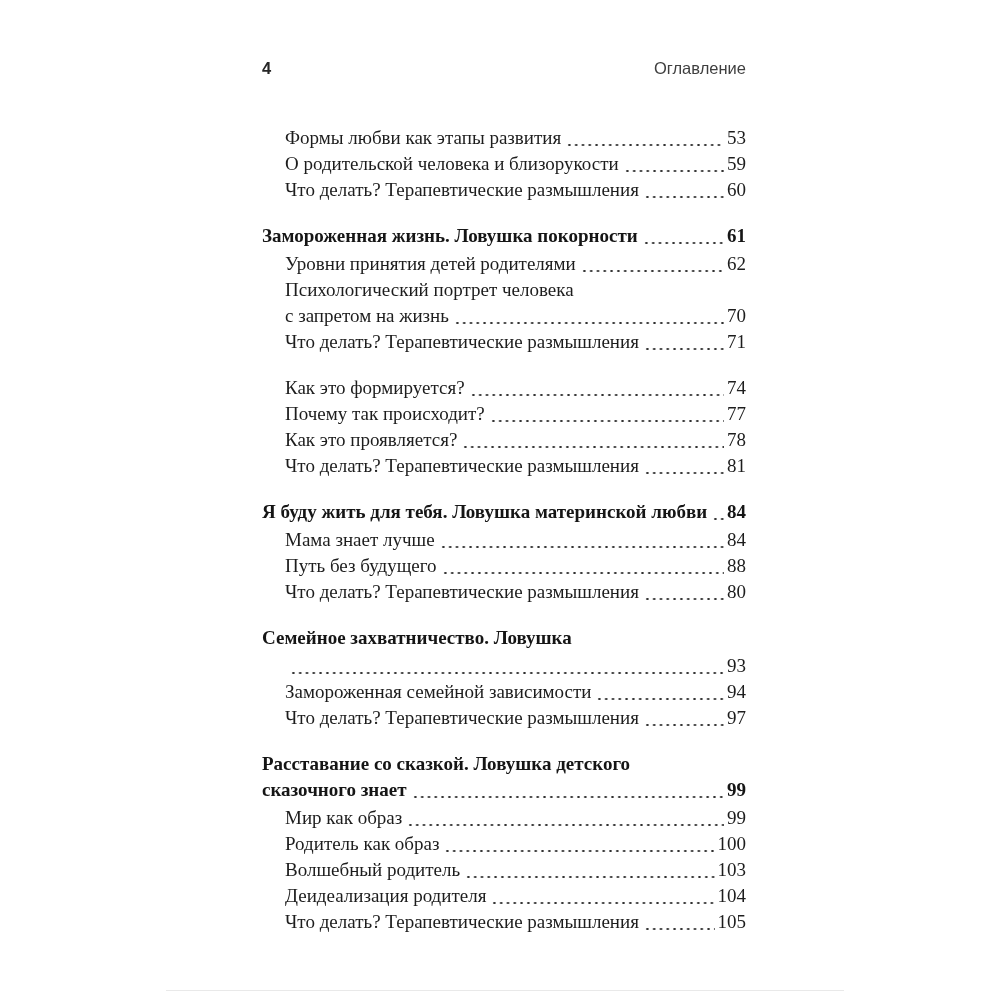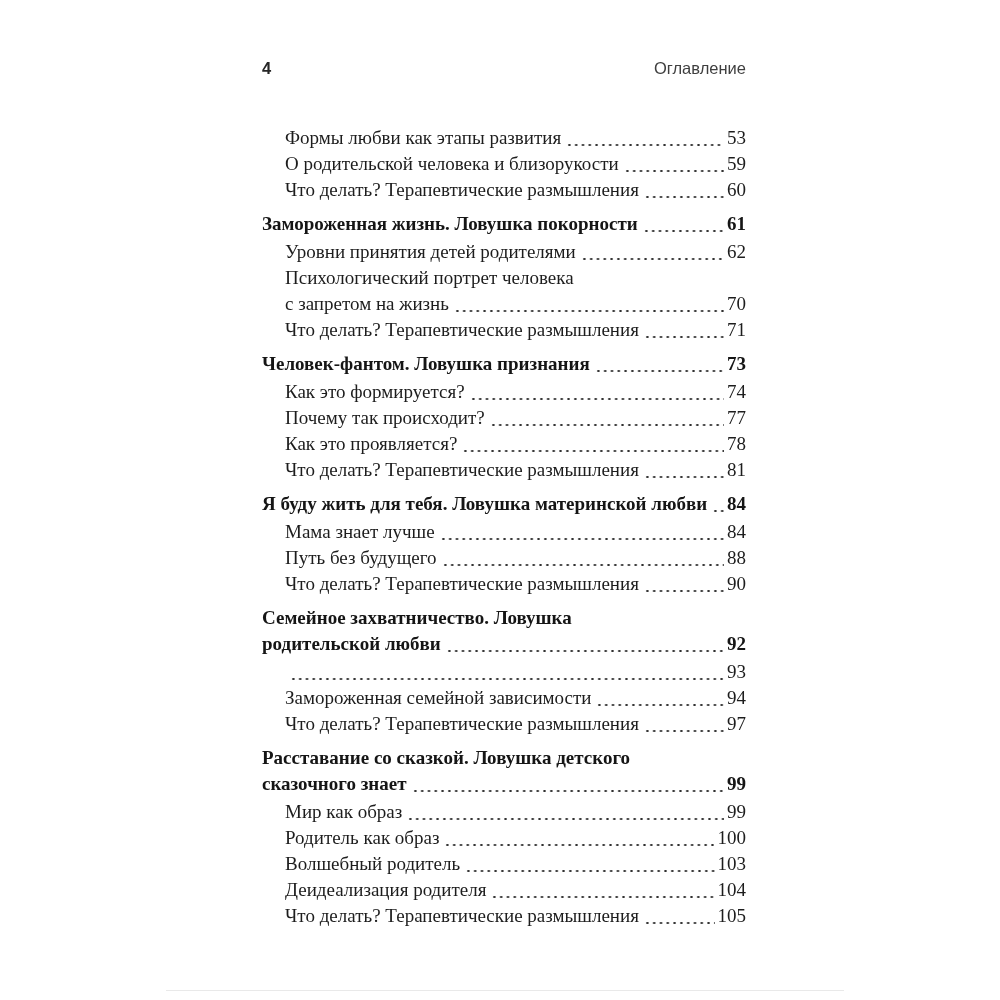"Замороженная жизнь. Ловушка покорности" .section { margin-top: 8px -> 20px }
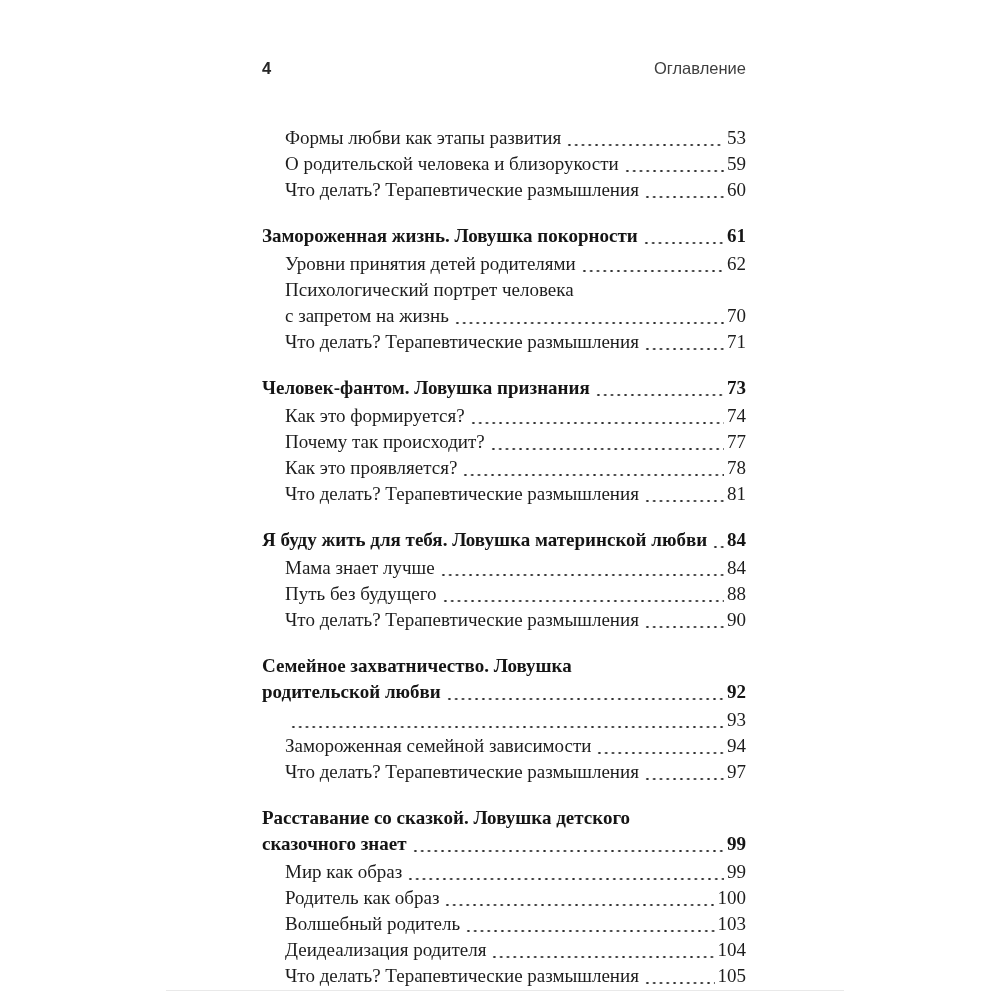"Человек-фантом. Ловушка признания" div.heading { html: <div> <div> <span>Человек-фантом. Ловушка признания</span> <span></span> <span>73</span> </div> </div> -> none }
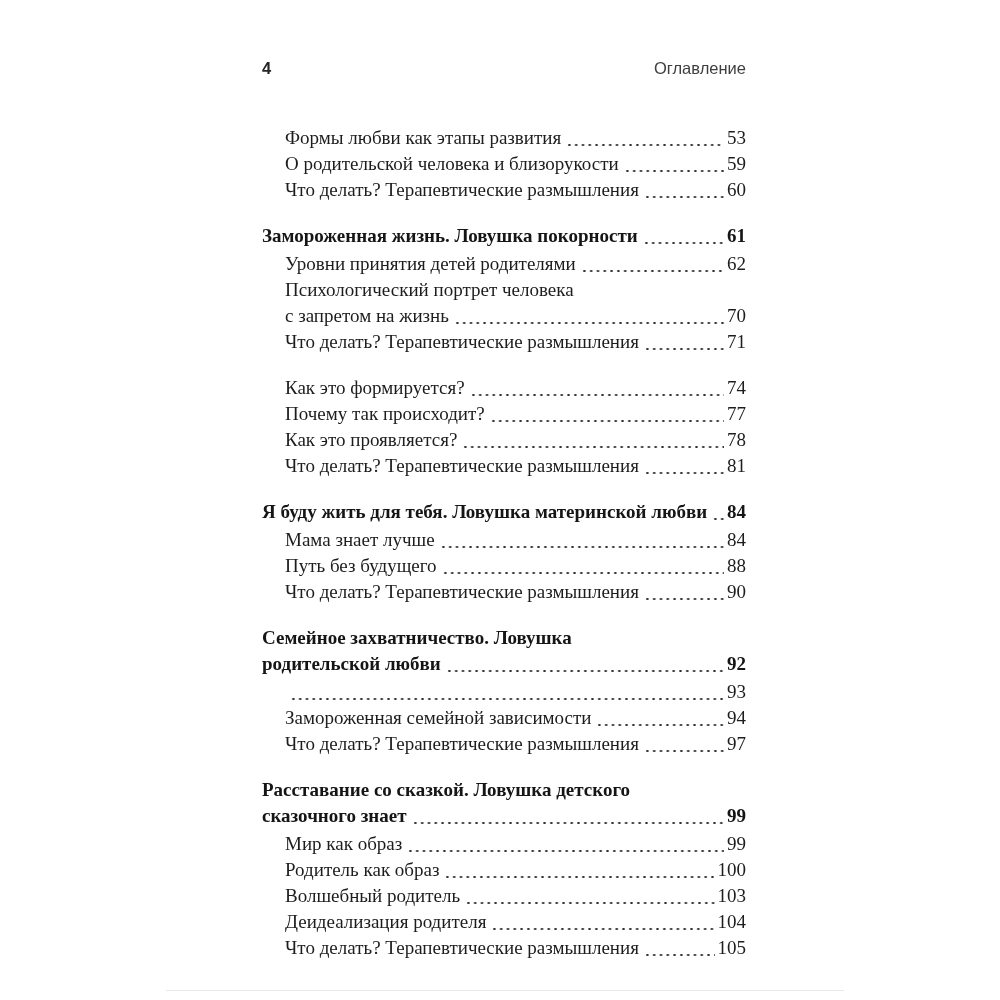"90" span.pg { text: 90 -> 80 }
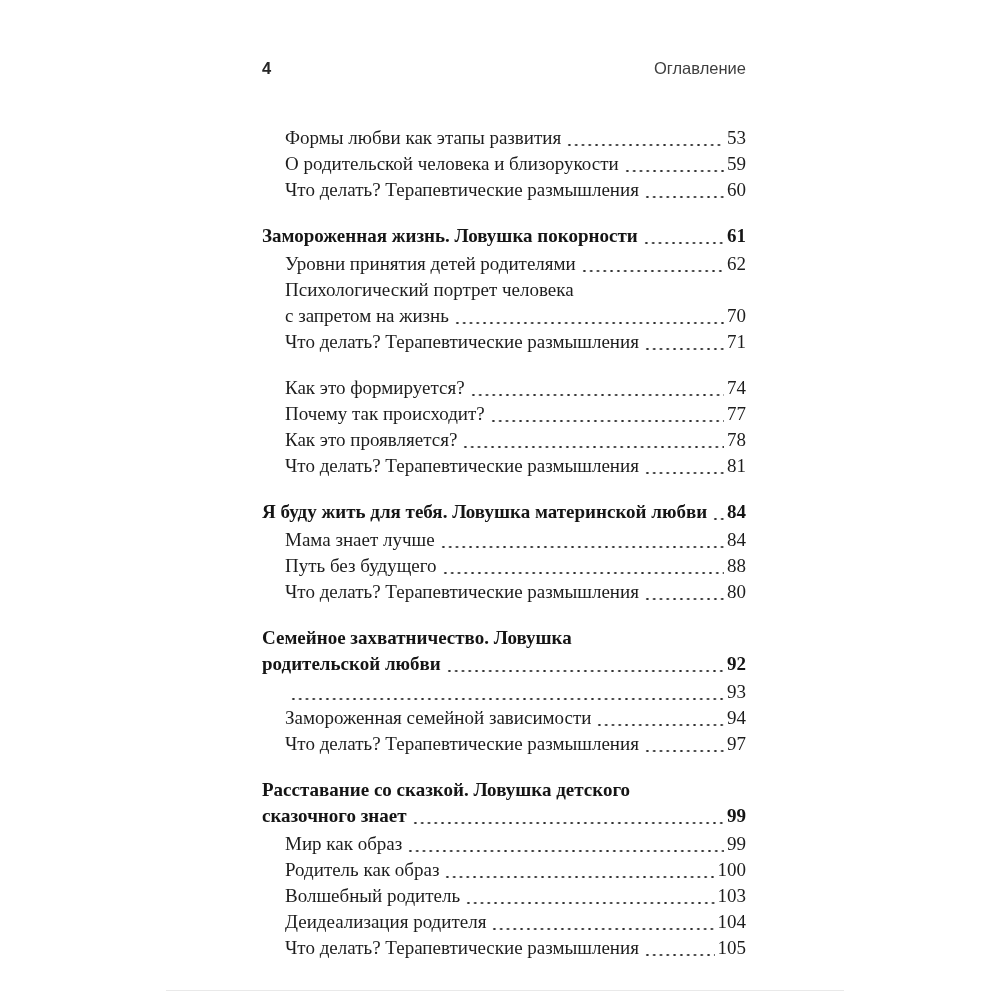"родительской любви" div.row { html: <div> <span>родительской любви</span> <span></span> <span>92</span> </div> -> none }
